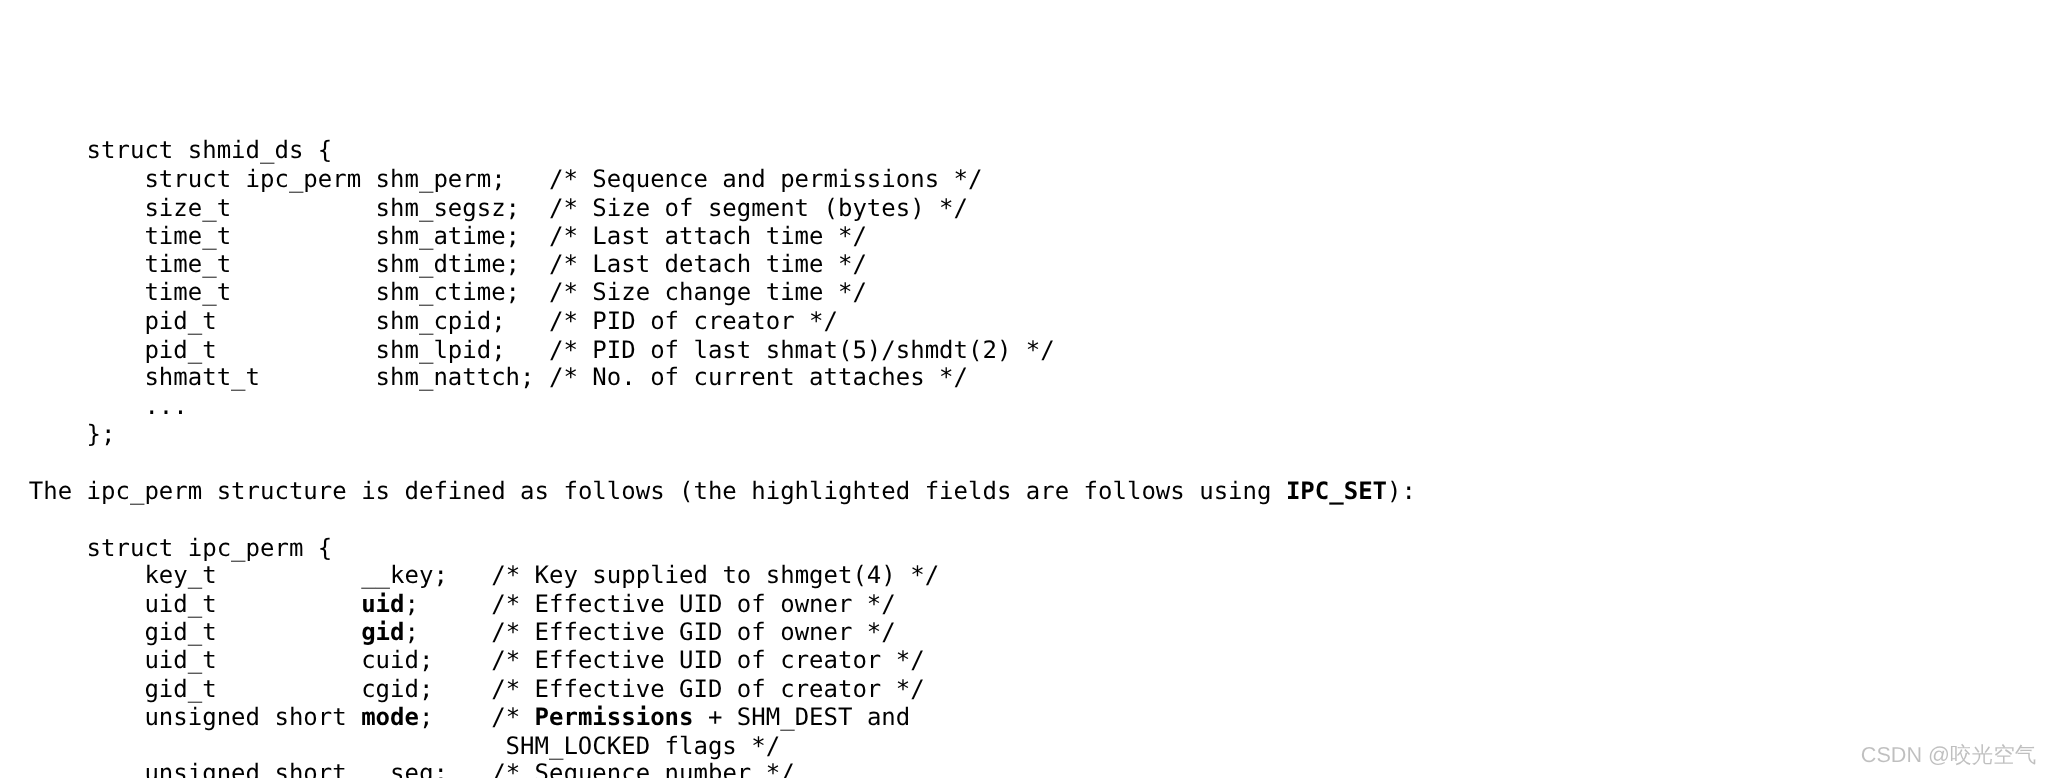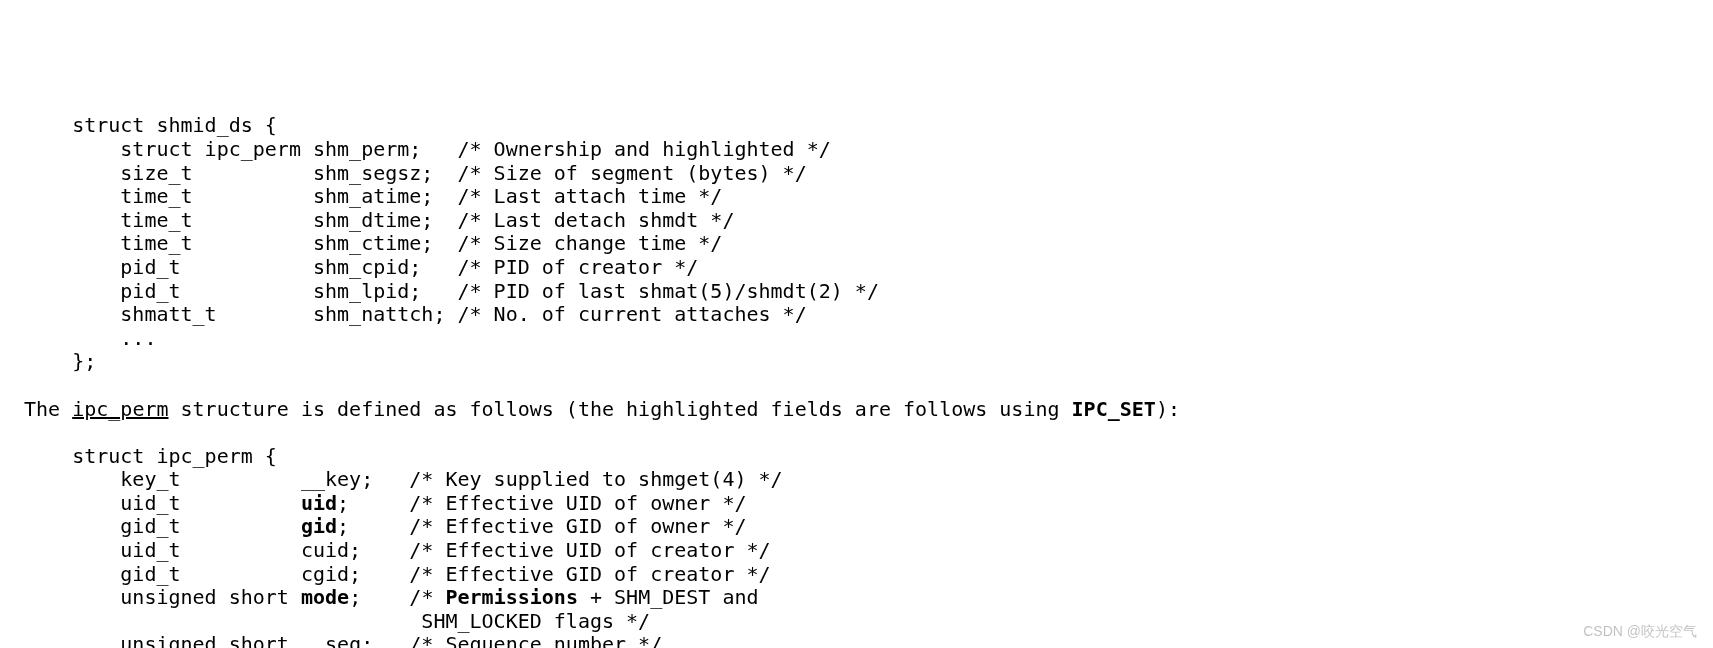"/* Ownership and highlighted */" span { text: Ownership and highlighted -> Sequence and permissions }
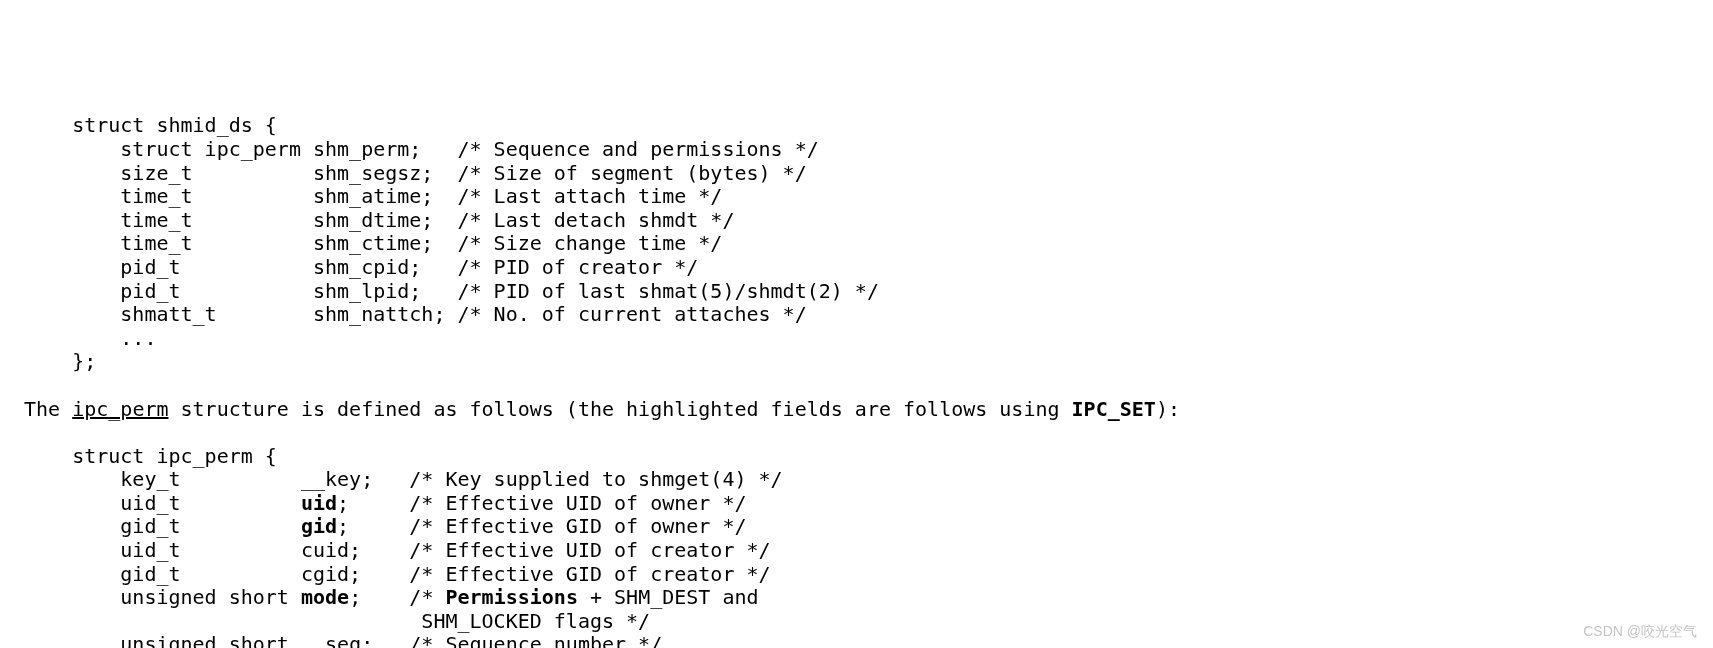"/* Last detach shmdt */" span { text: shmdt -> time }
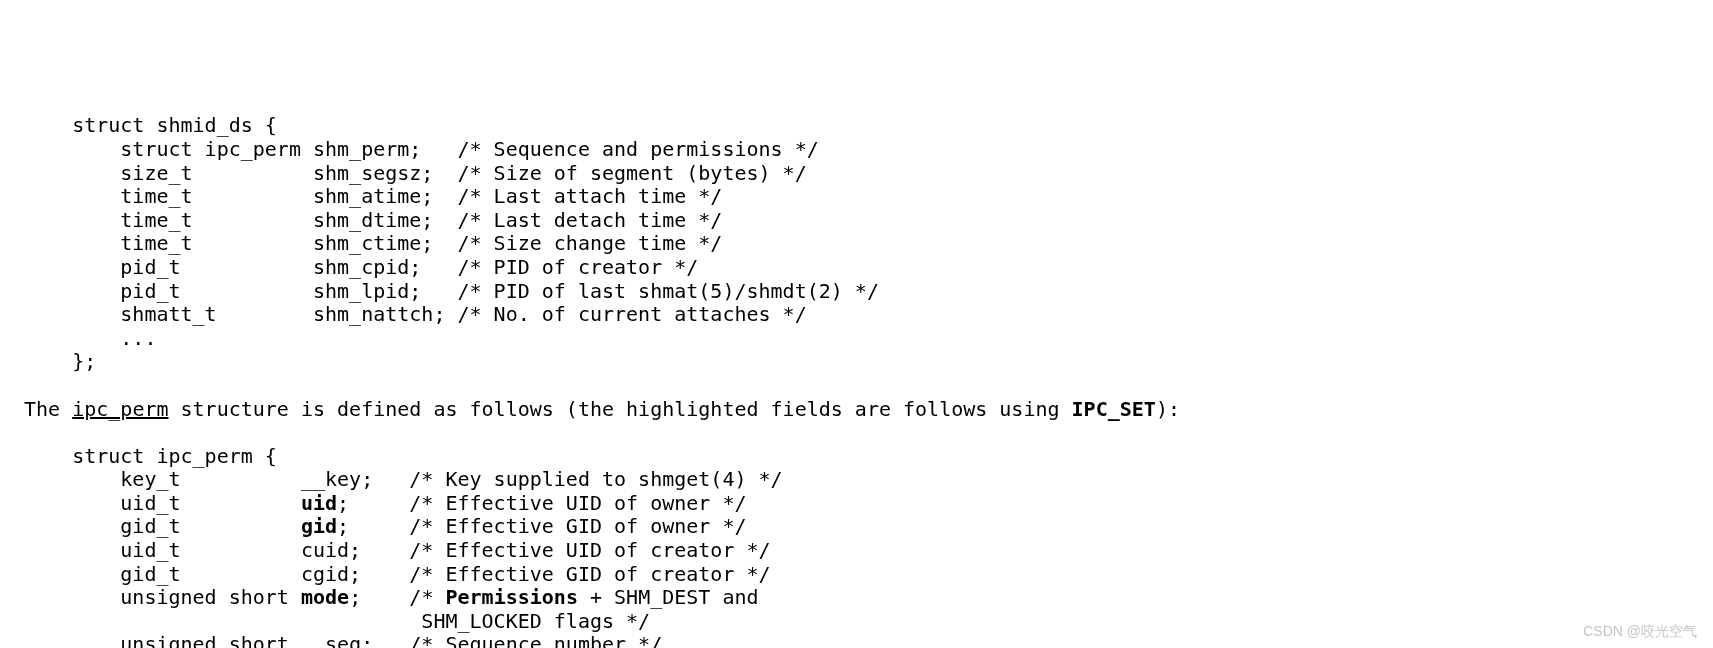"ipc_perm" .uline { text-decoration: underline -> none }
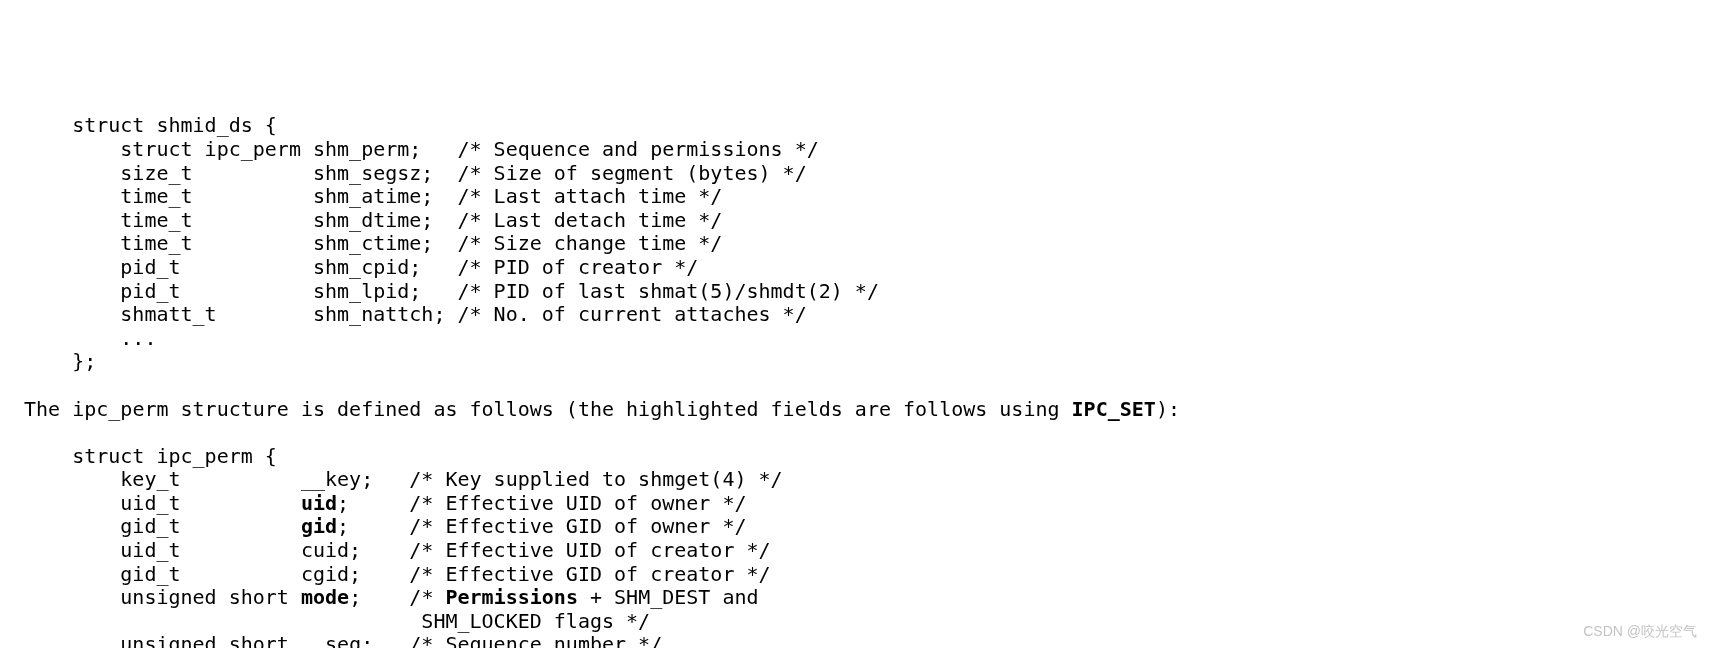"CSDN @咬光空气" .watermark { font-size: 14px -> 18px }
